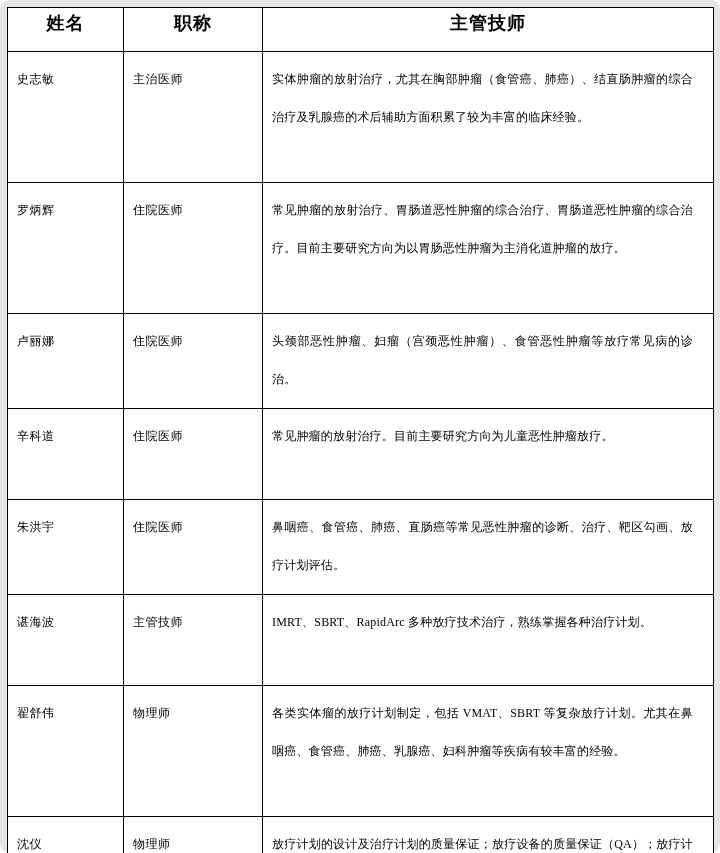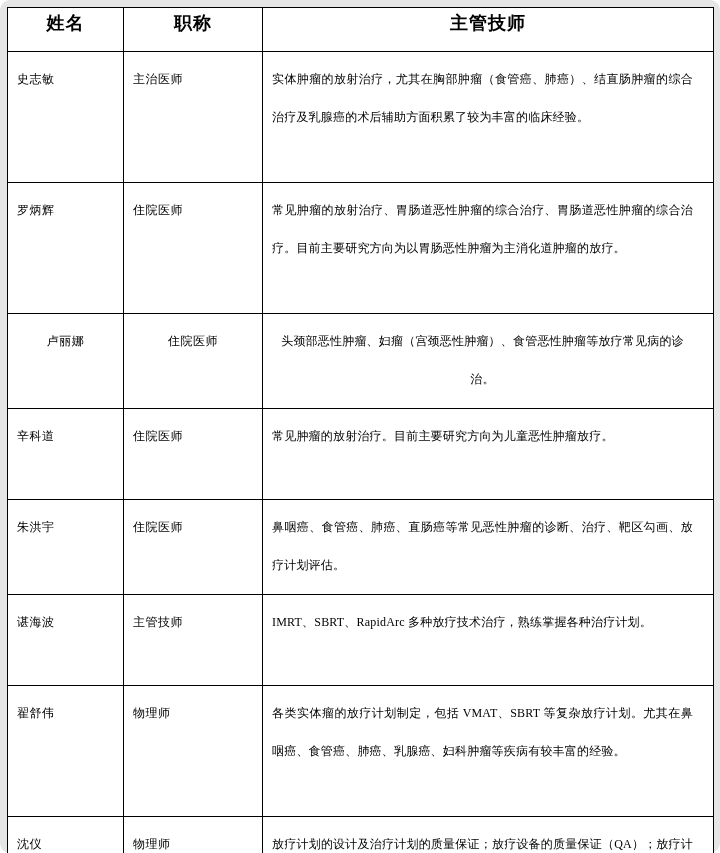"卢丽娜" tbody tr.row-r3 td { text-align: center -> none }
